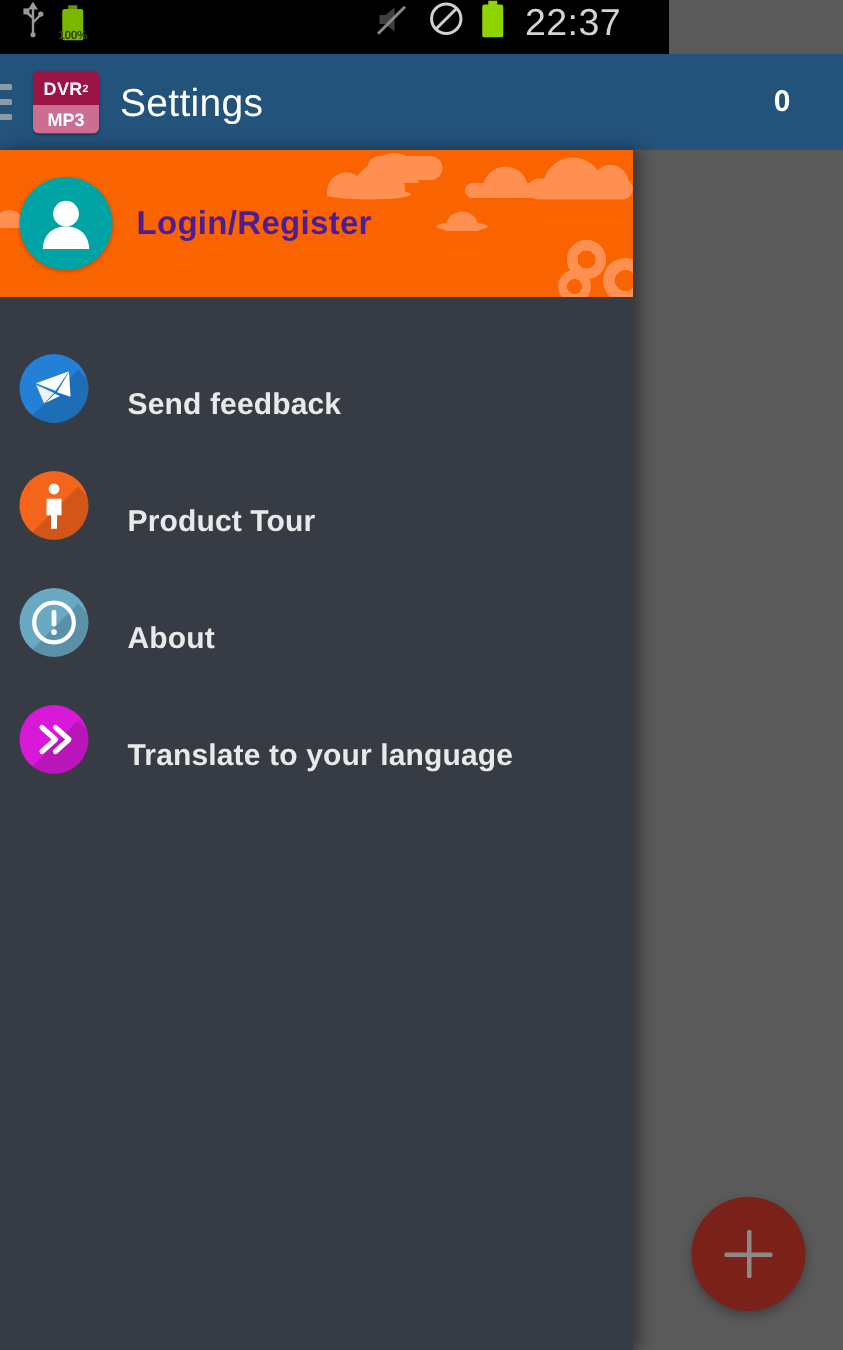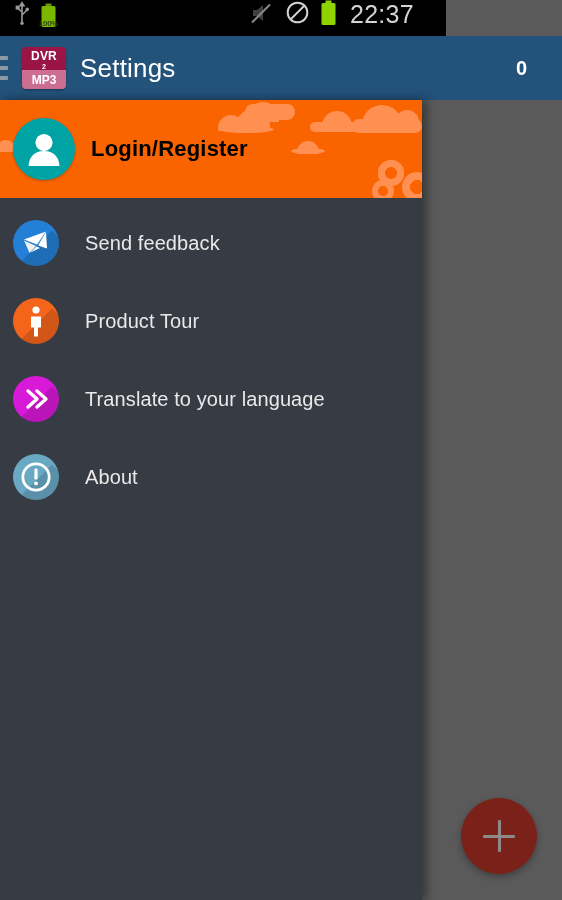"DVR" #app-icon .ai-top { flex-direction: column -> row; justify-content: flex-end -> center }
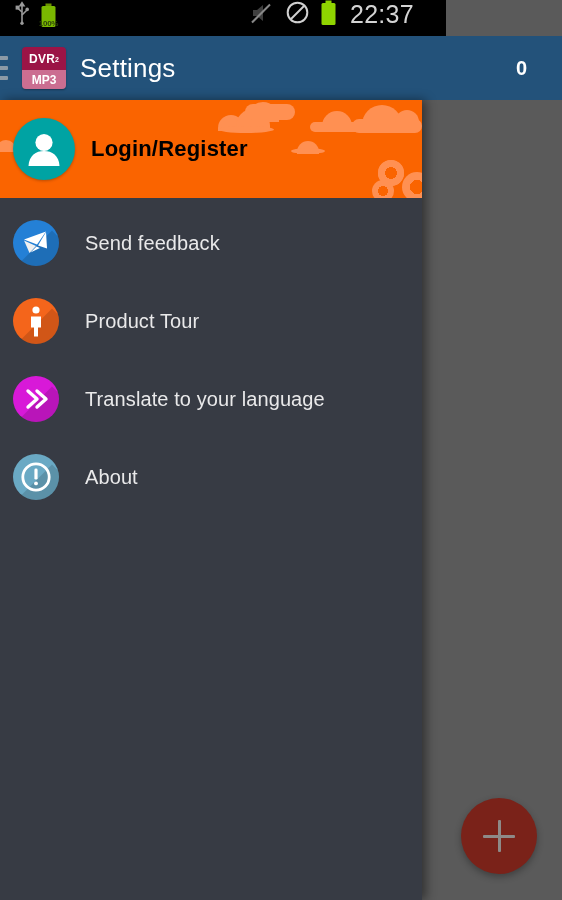"Login/Register" #drawer-header-label { color: #000000 -> #4c1d95 }
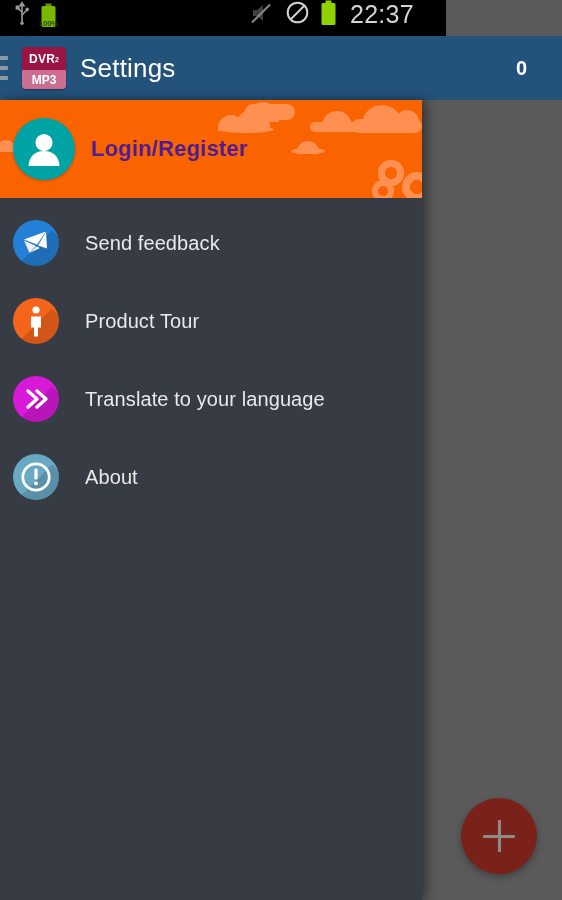"Send feedback" .drawer-item { align-items: center -> flex-end; font-weight: none -> bold }
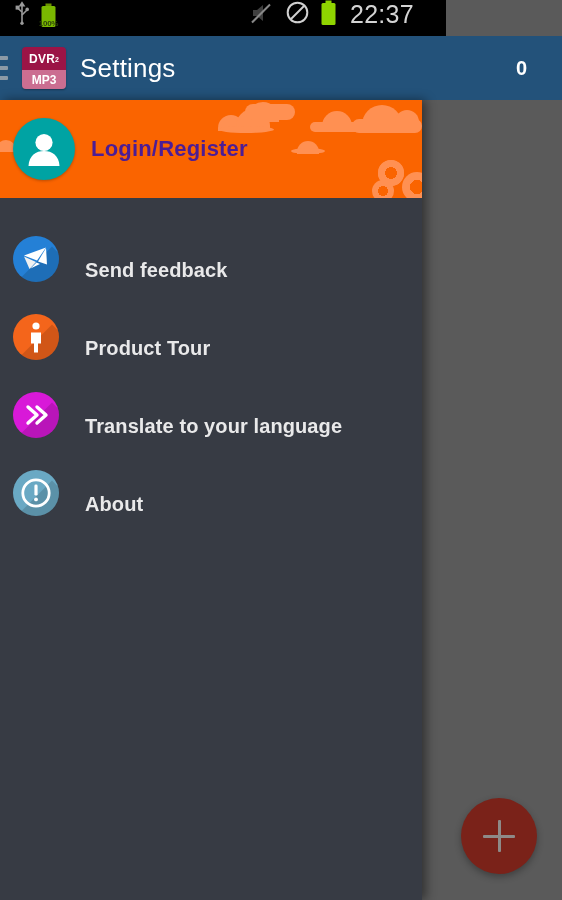"Translate to your language" div.drawer-item { order: before "About" -> after "About" }
